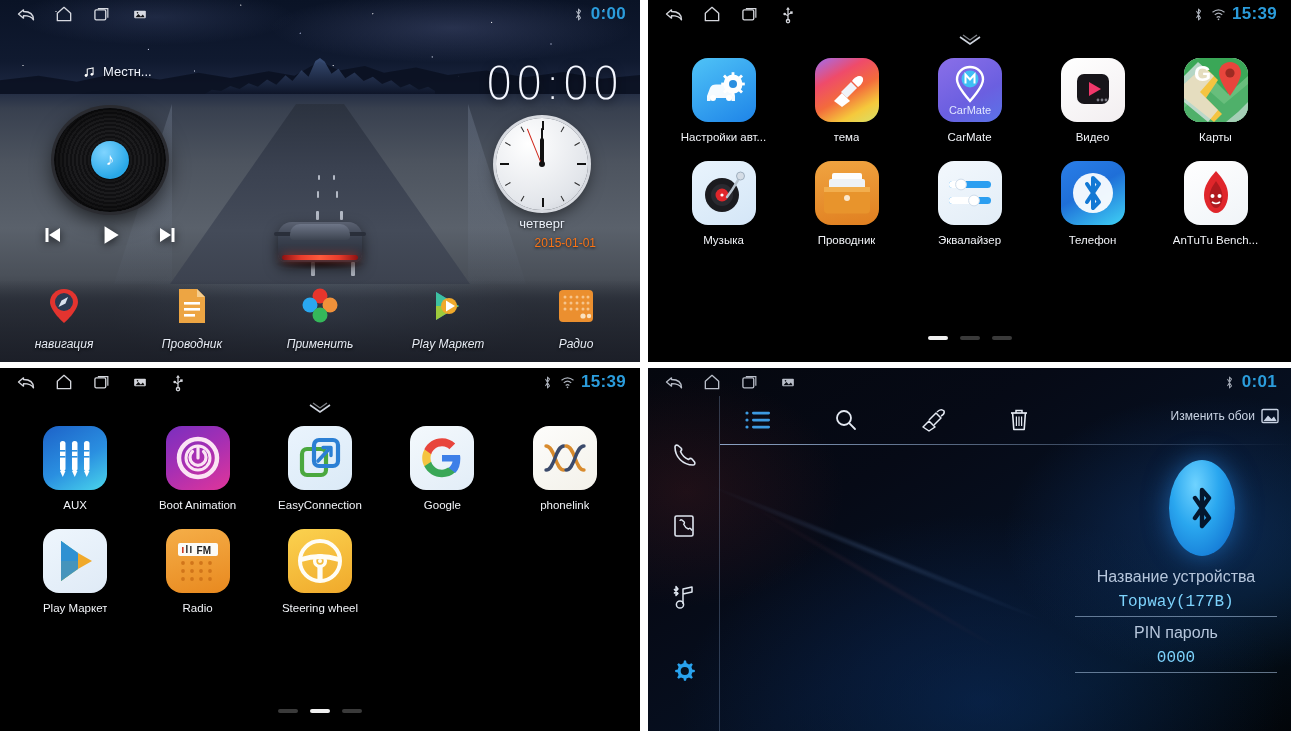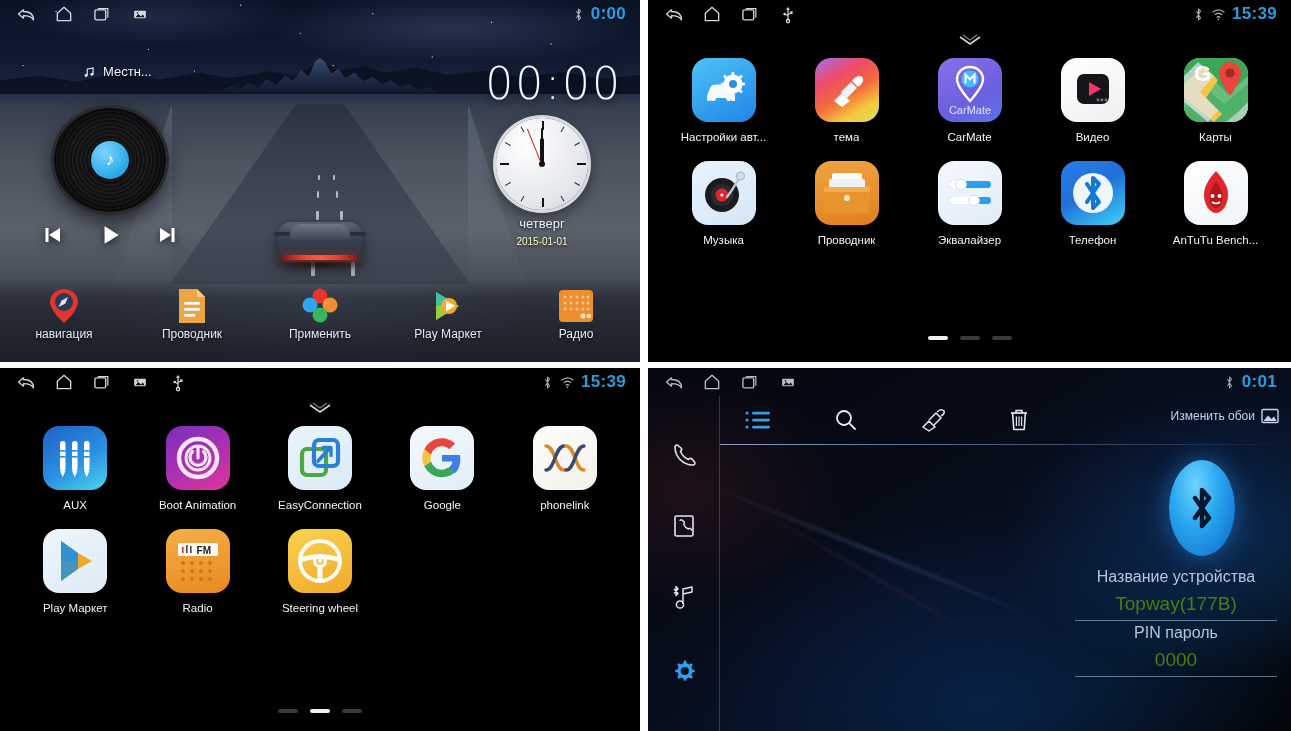"2015-01-01" .date-val { color: #fef9c3 -> #f97316; font-size: 10px -> 12px; text-align: center -> right }
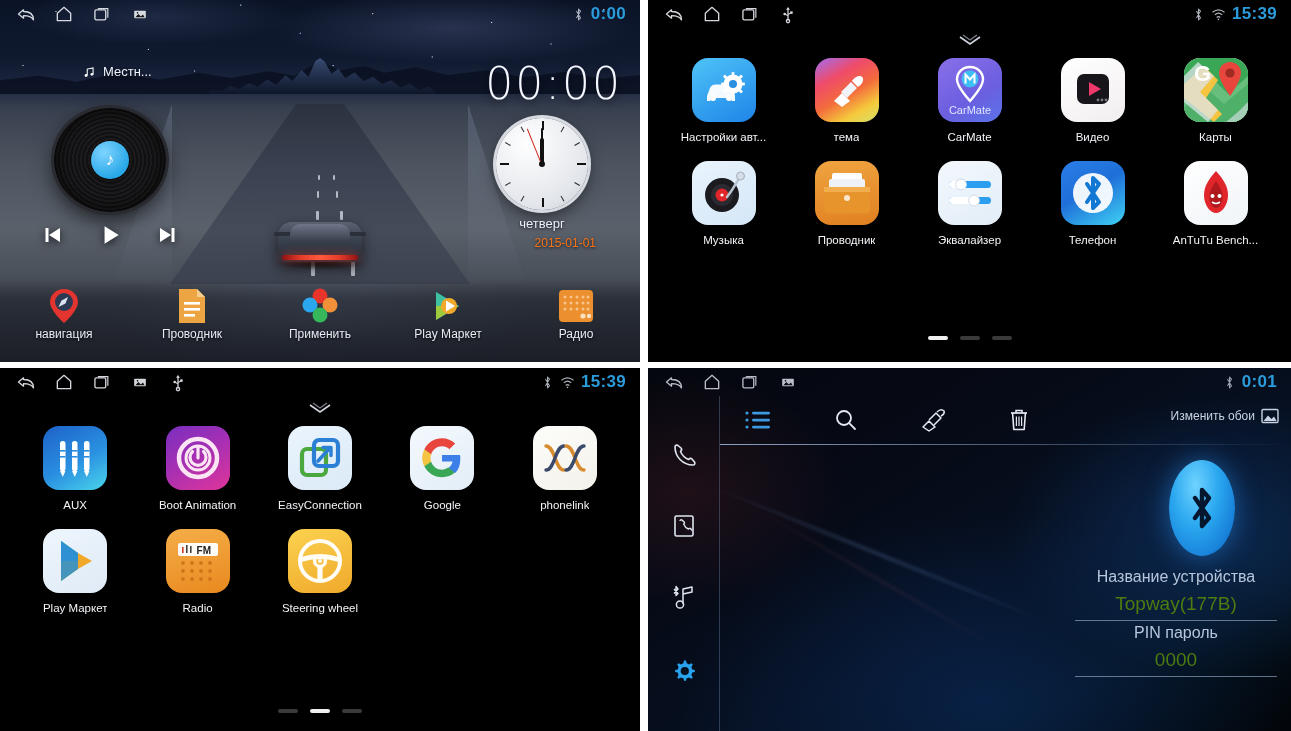"навигация" .dock-item { font-style: none -> italic; gap: 1px -> 11px }
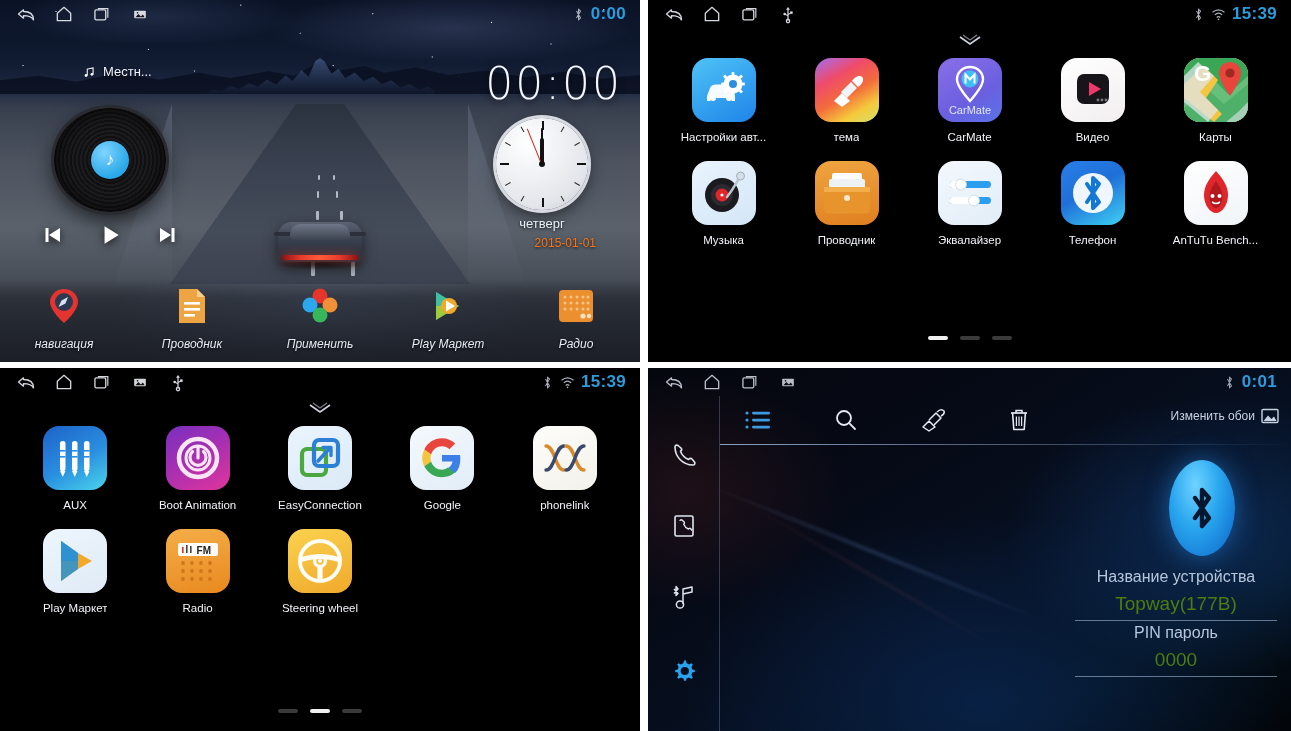"Topway(177B)" .bt-field .v { color: #4d7c0f -> #7dd3fc; font-family: none -> Liberation Mono, monospace; font-size: 19px -> 16px }
